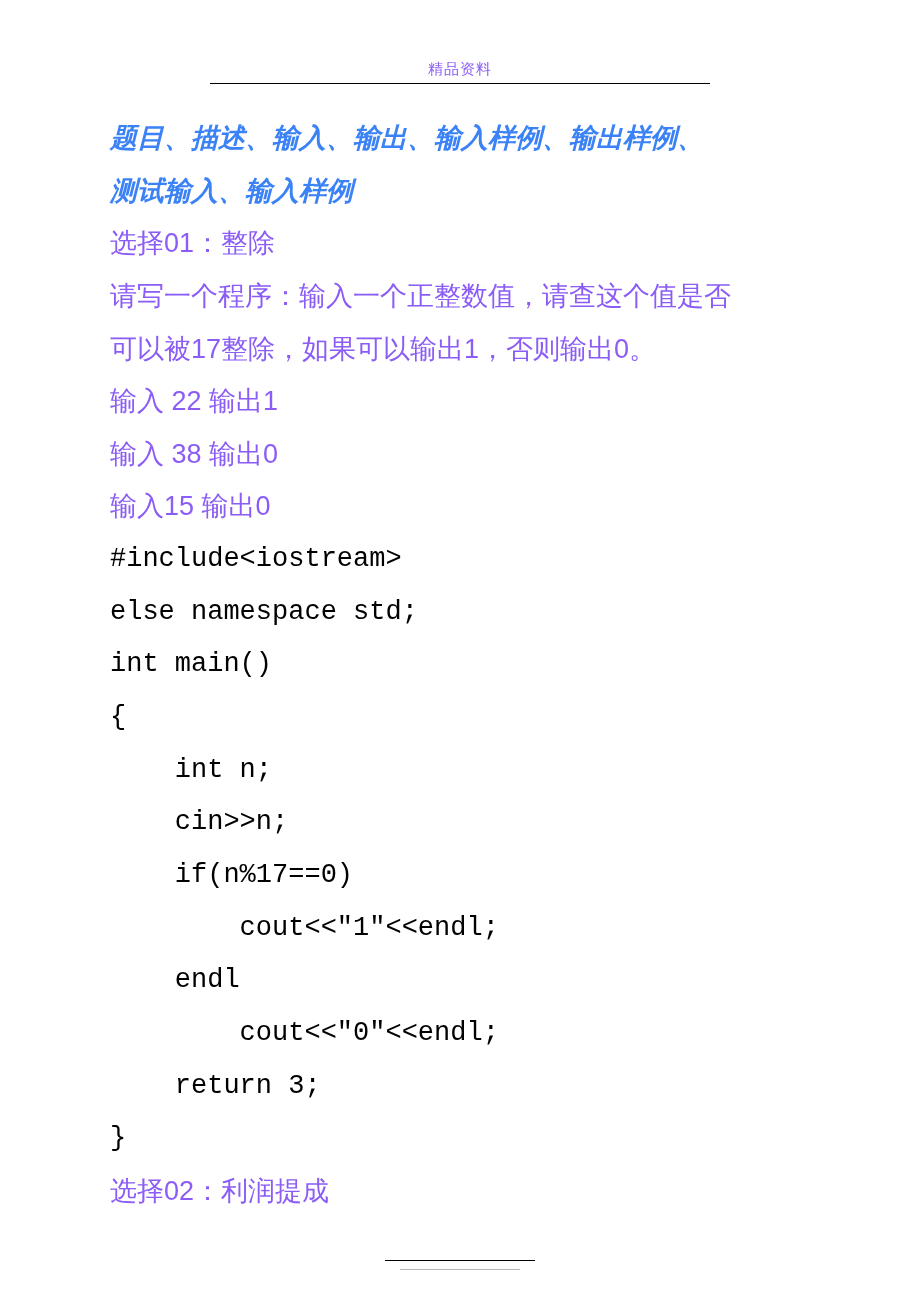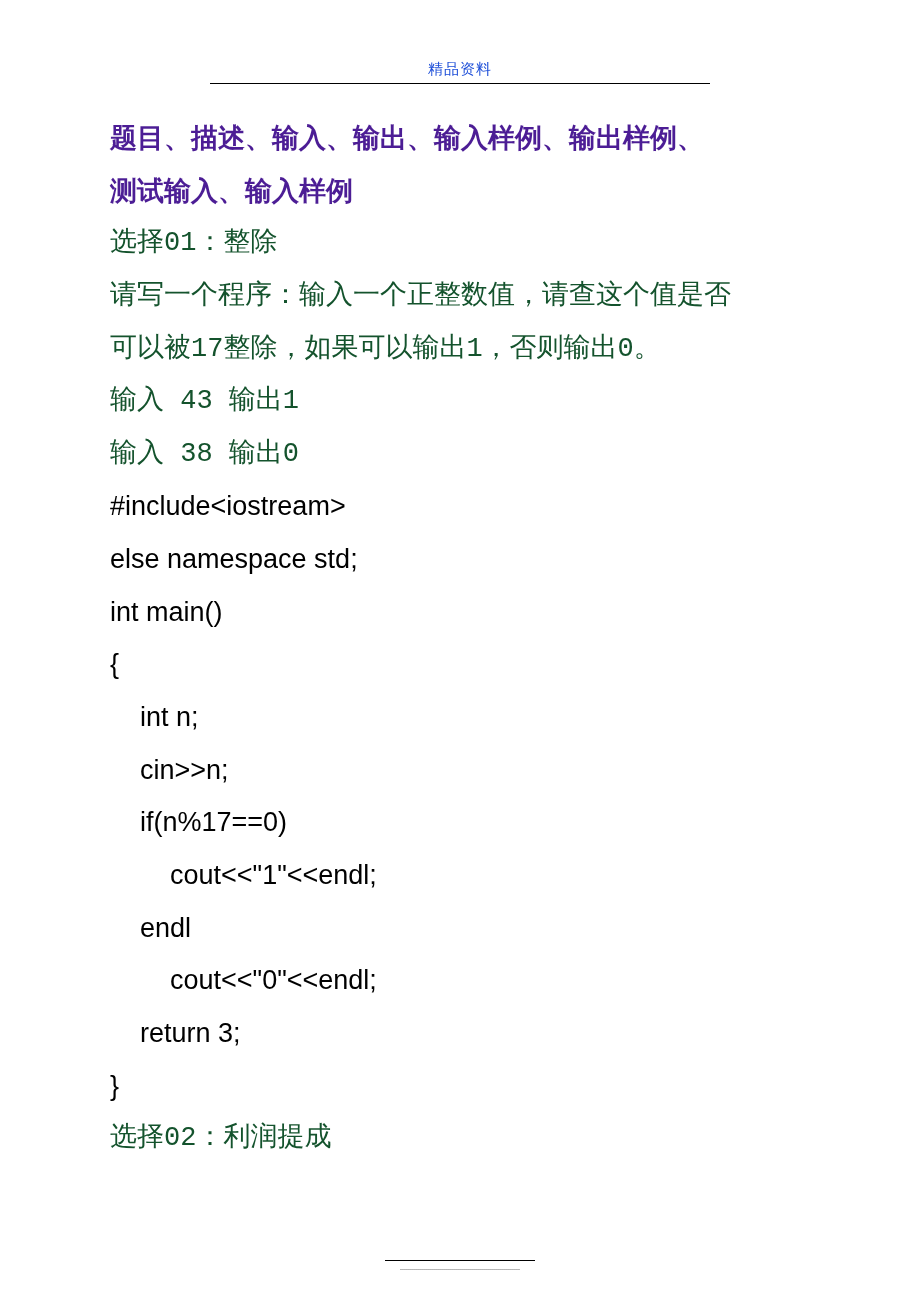"精品资料" .header-label { color: #1d4ed8 -> #8b5cf6 }
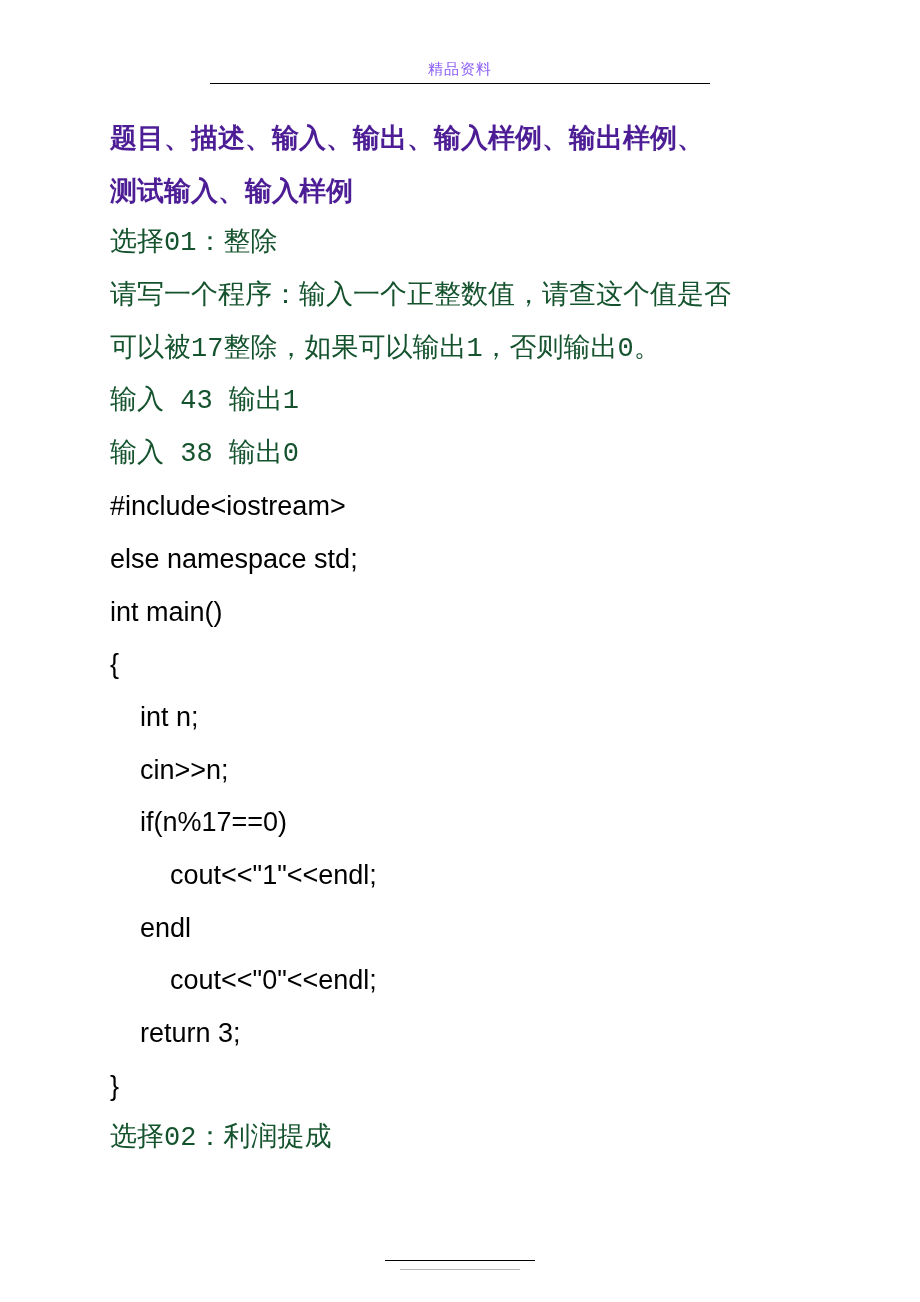"题目、描述、输入、输出、输入样例、输出样例、" .heading { color: #4c1d95 -> #3b82f6; font-style: none -> italic }
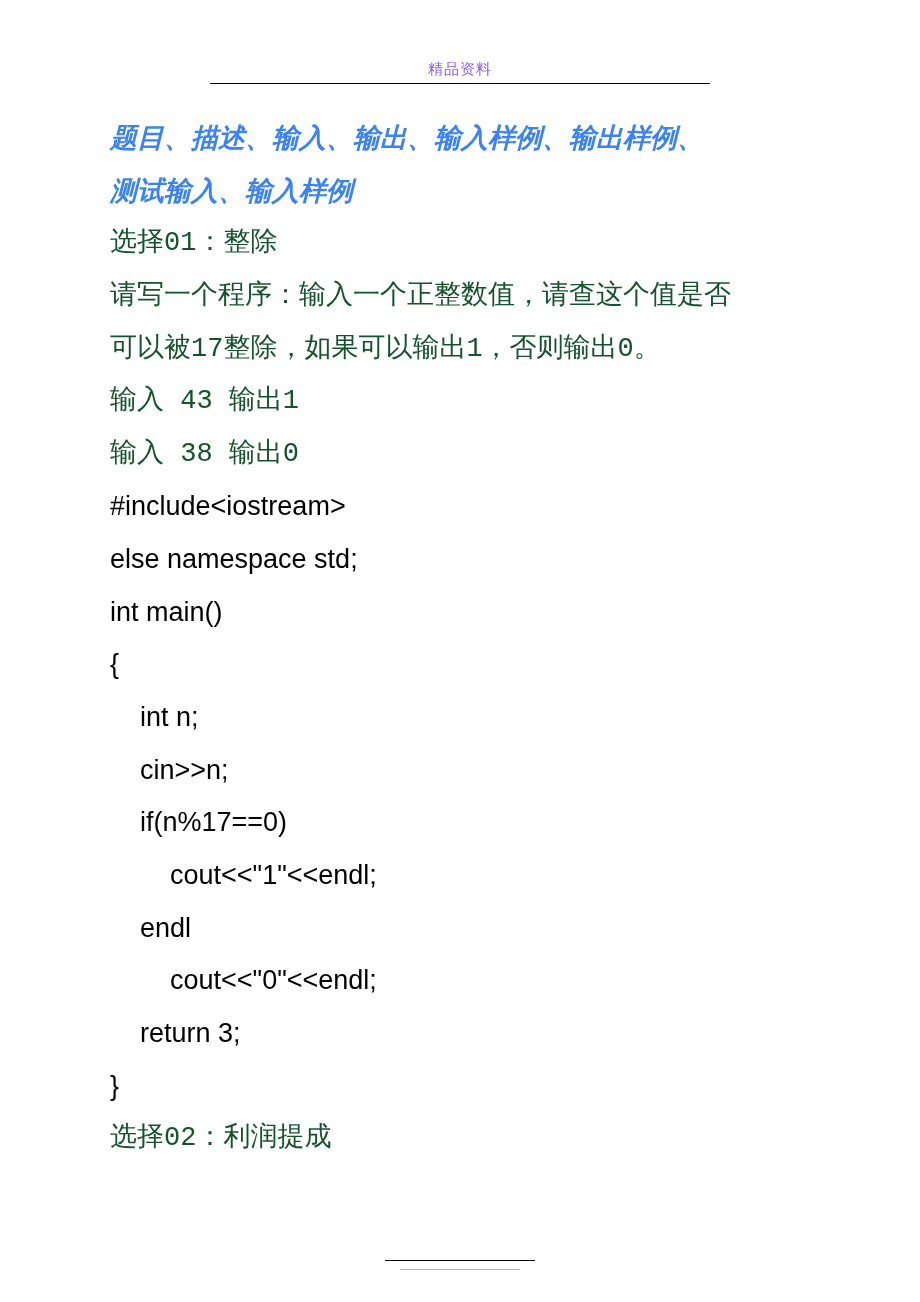"选择01：整除" .body-line { color: #14532d -> #8b5cf6; font-family: Liberation Mono, monospace -> Liberation Sans, sans-serif }
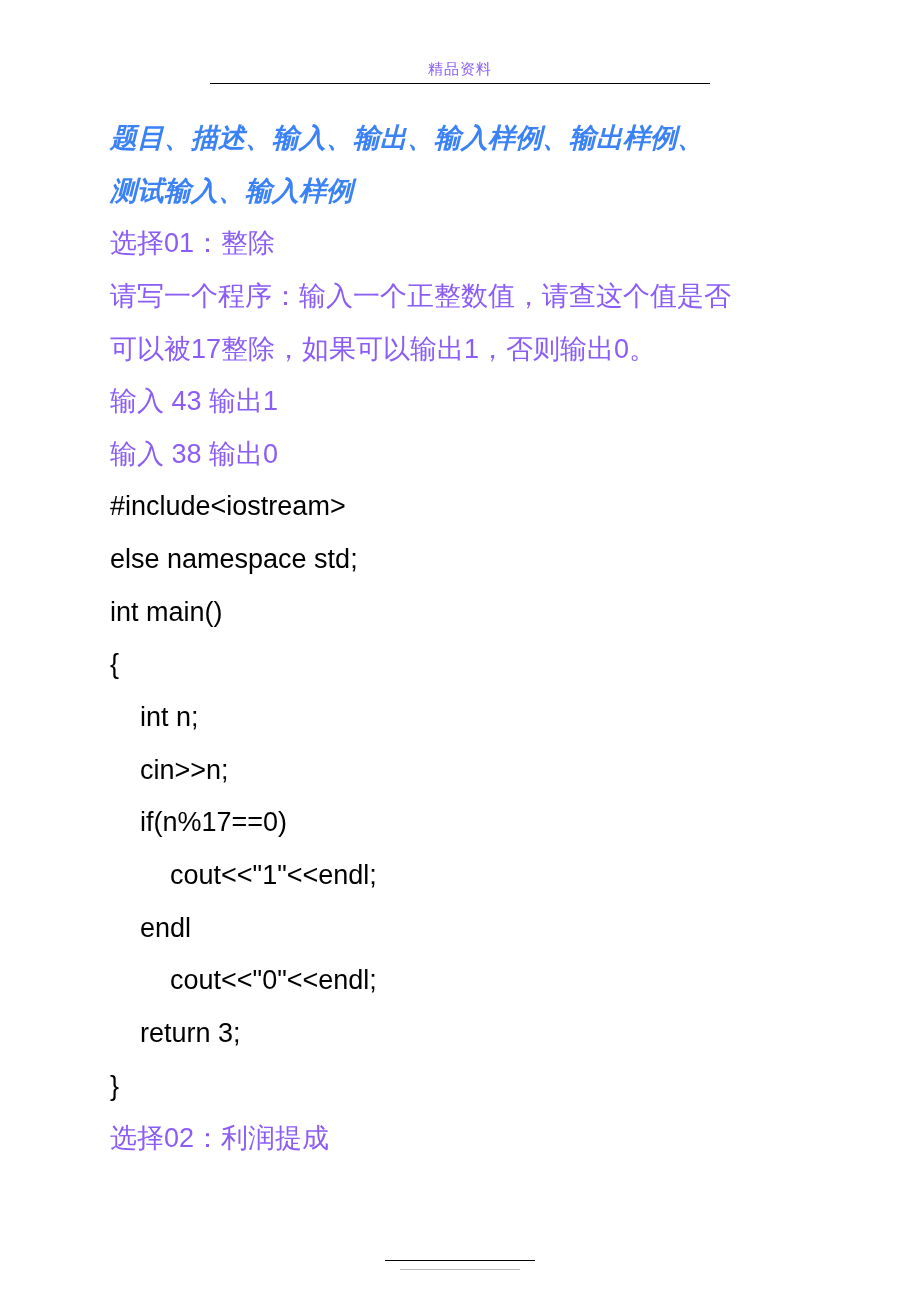"输入 43 输出1" div.body-line { text: 43 -> 22 }
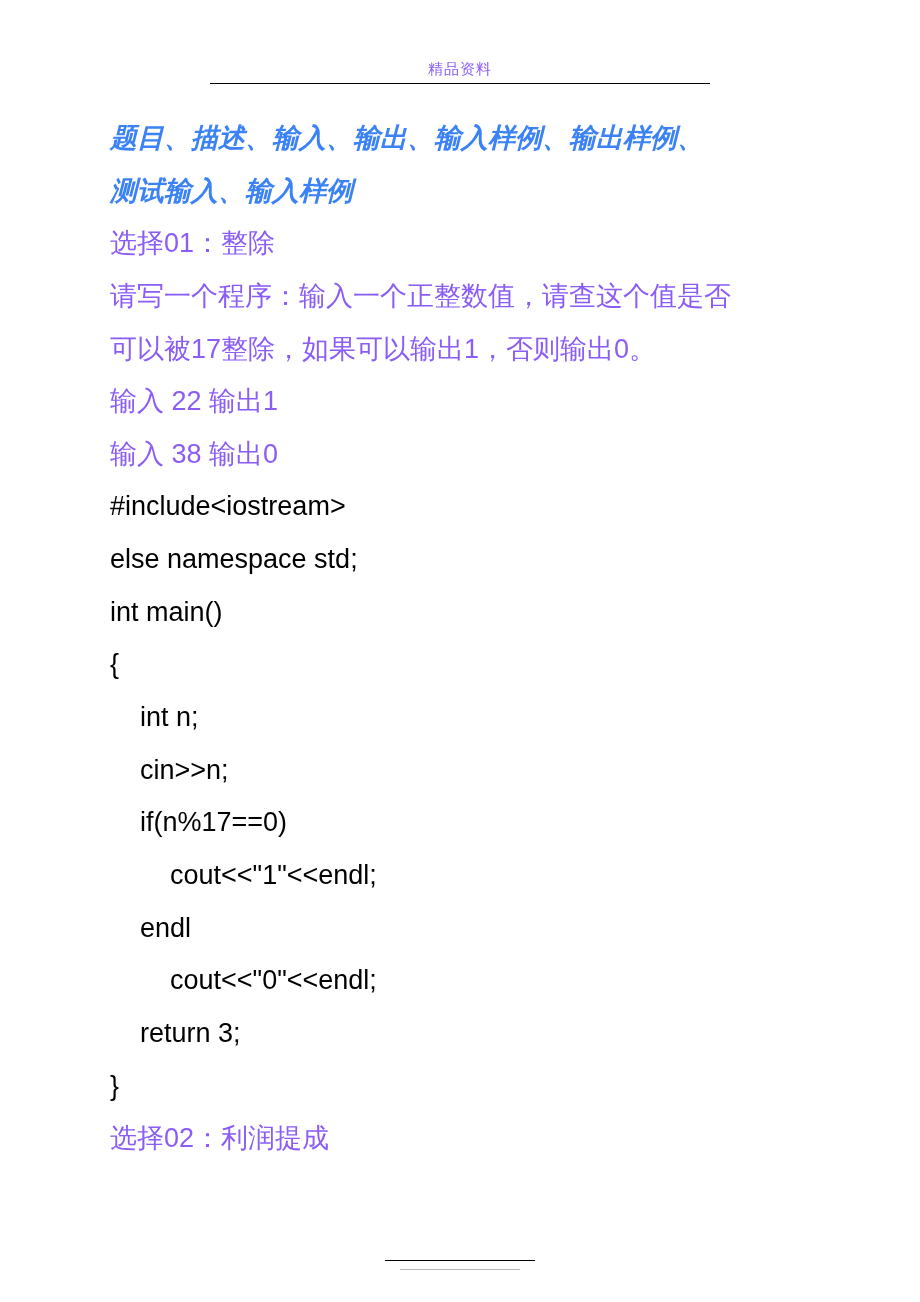"输入15 输出0" div.body-line { html: none -> <div>输入15 输出0</div> }
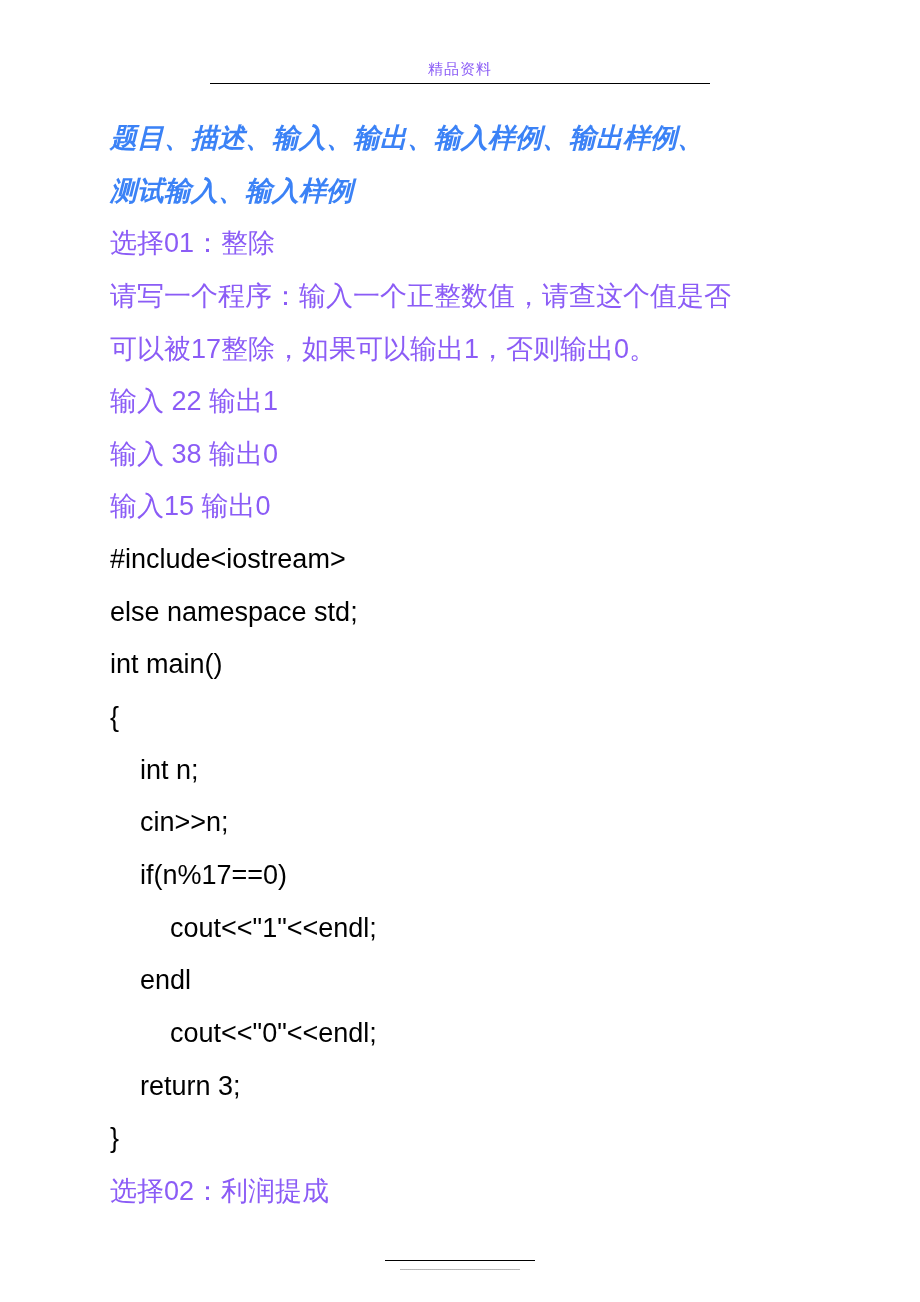"#include<iostream>" .code-line { font-family: Liberation Sans, sans-serif -> Liberation Mono, monospace }
